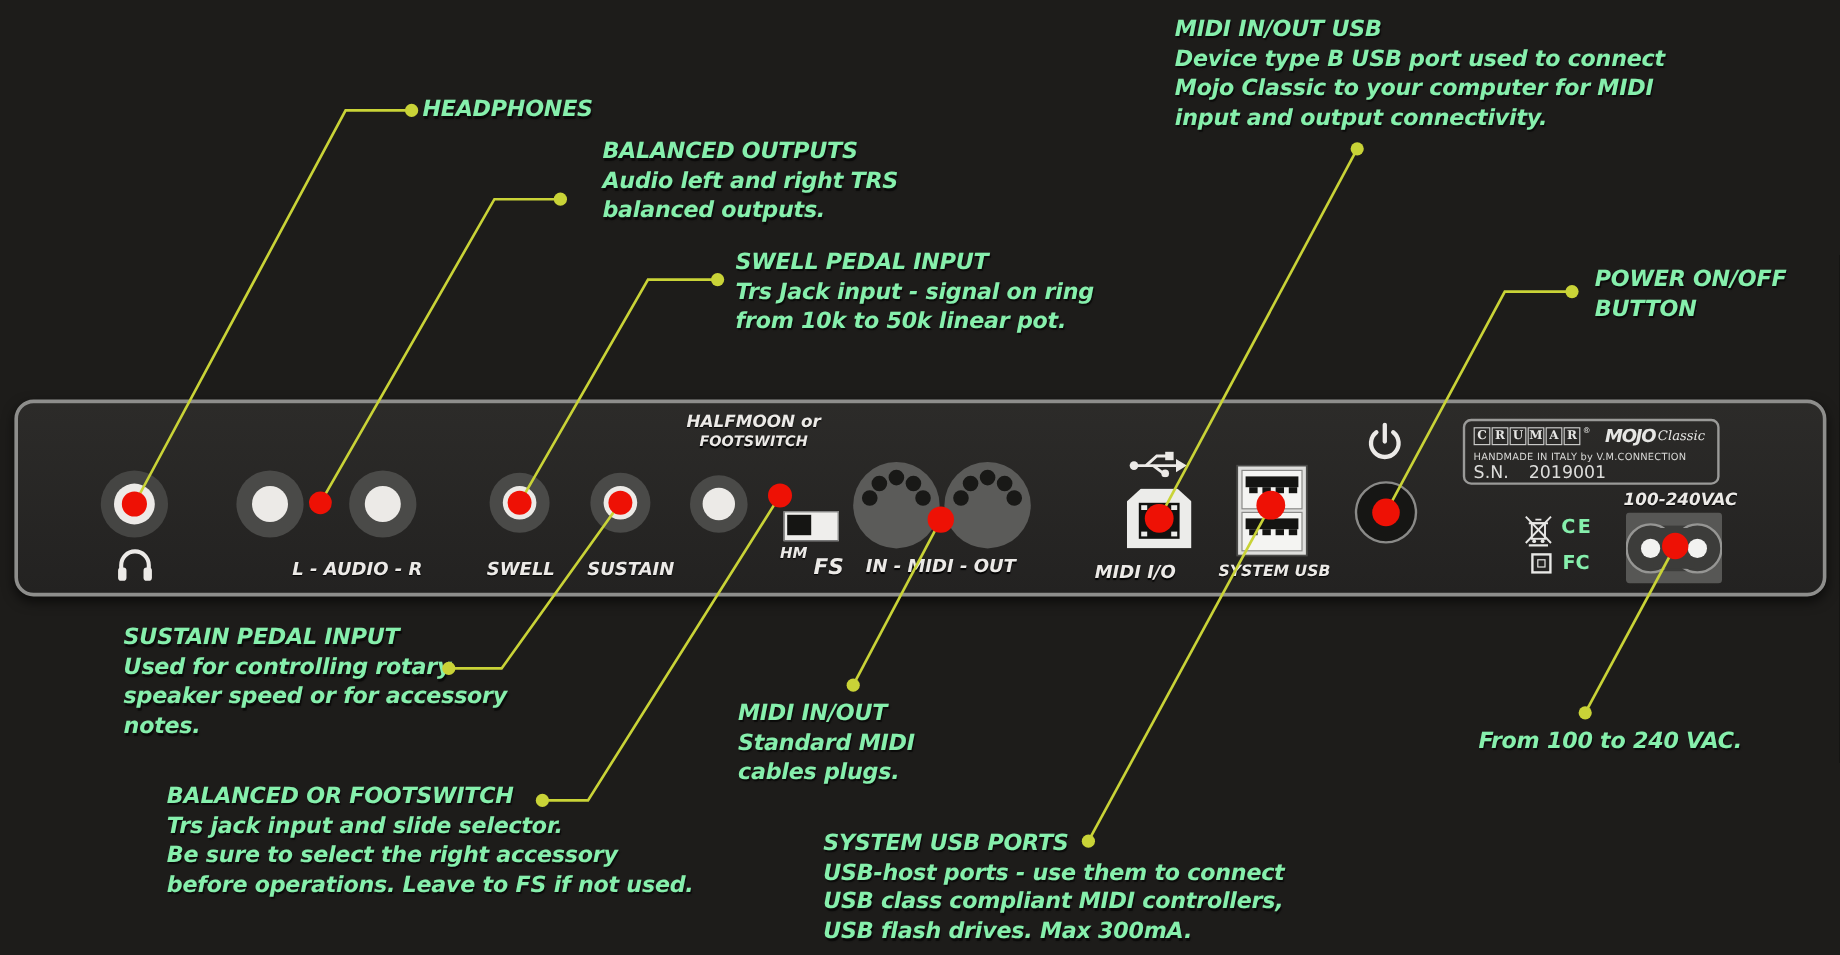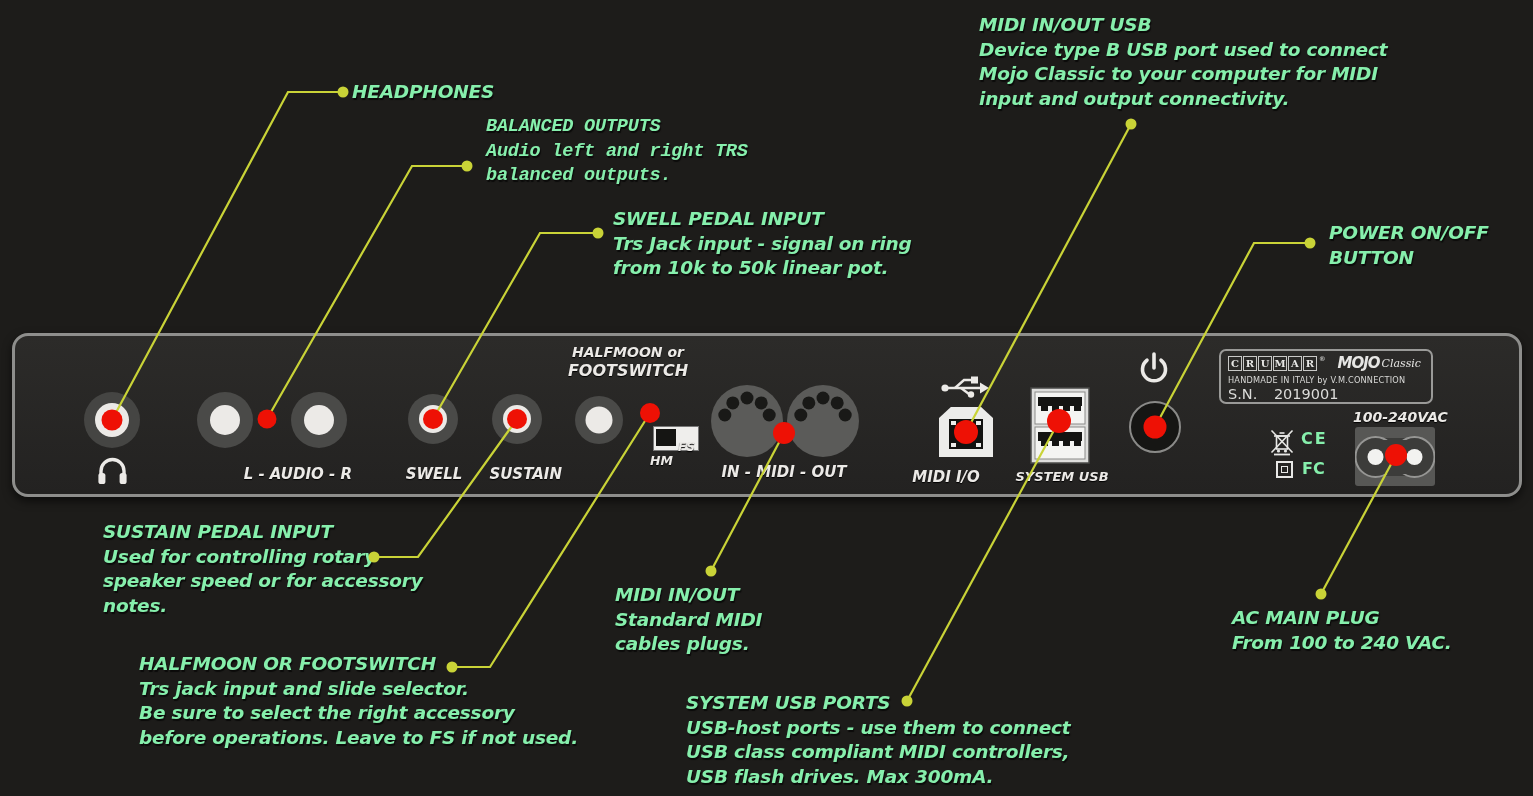"BALANCED OUTPUTS" div.note { font-family: Liberation Mono, monospace -> none; left: 486px -> 502px }
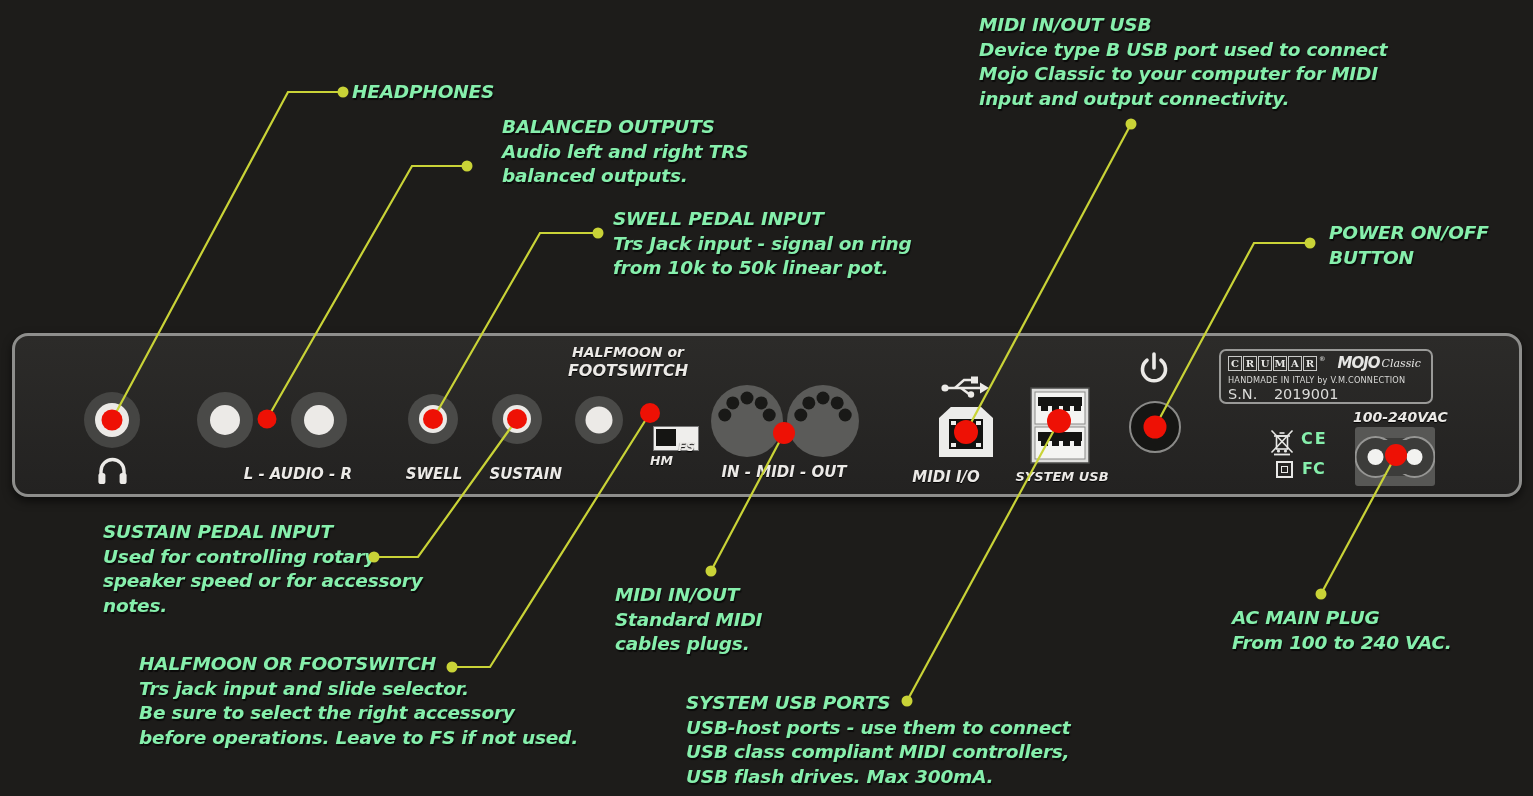"FOOTSWITCH" div.plabel { font-size: 16px -> 12px }
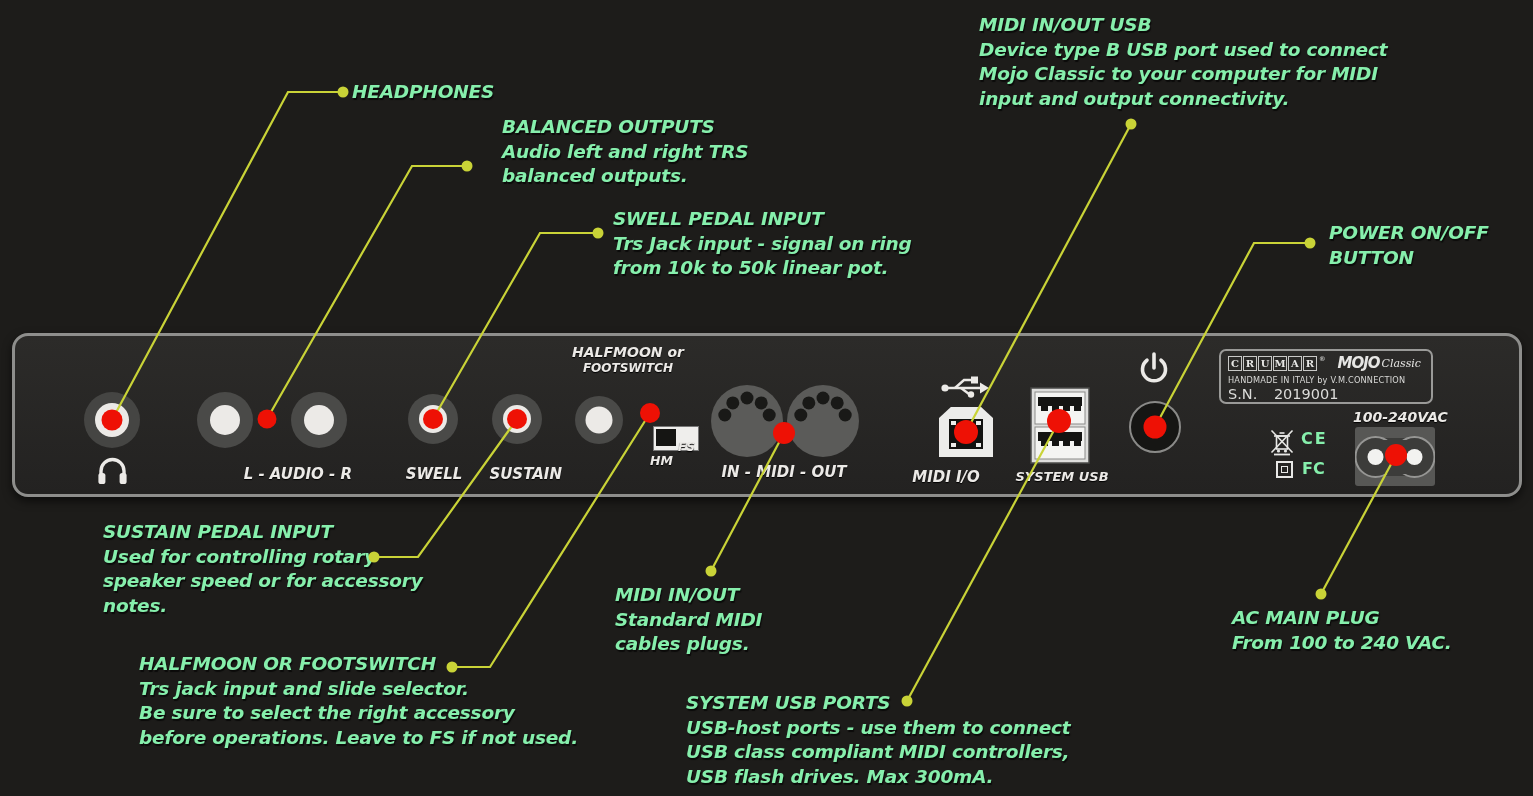"FS" div.plabel { font-size: 12px -> 18px; top: 440px -> 462px }
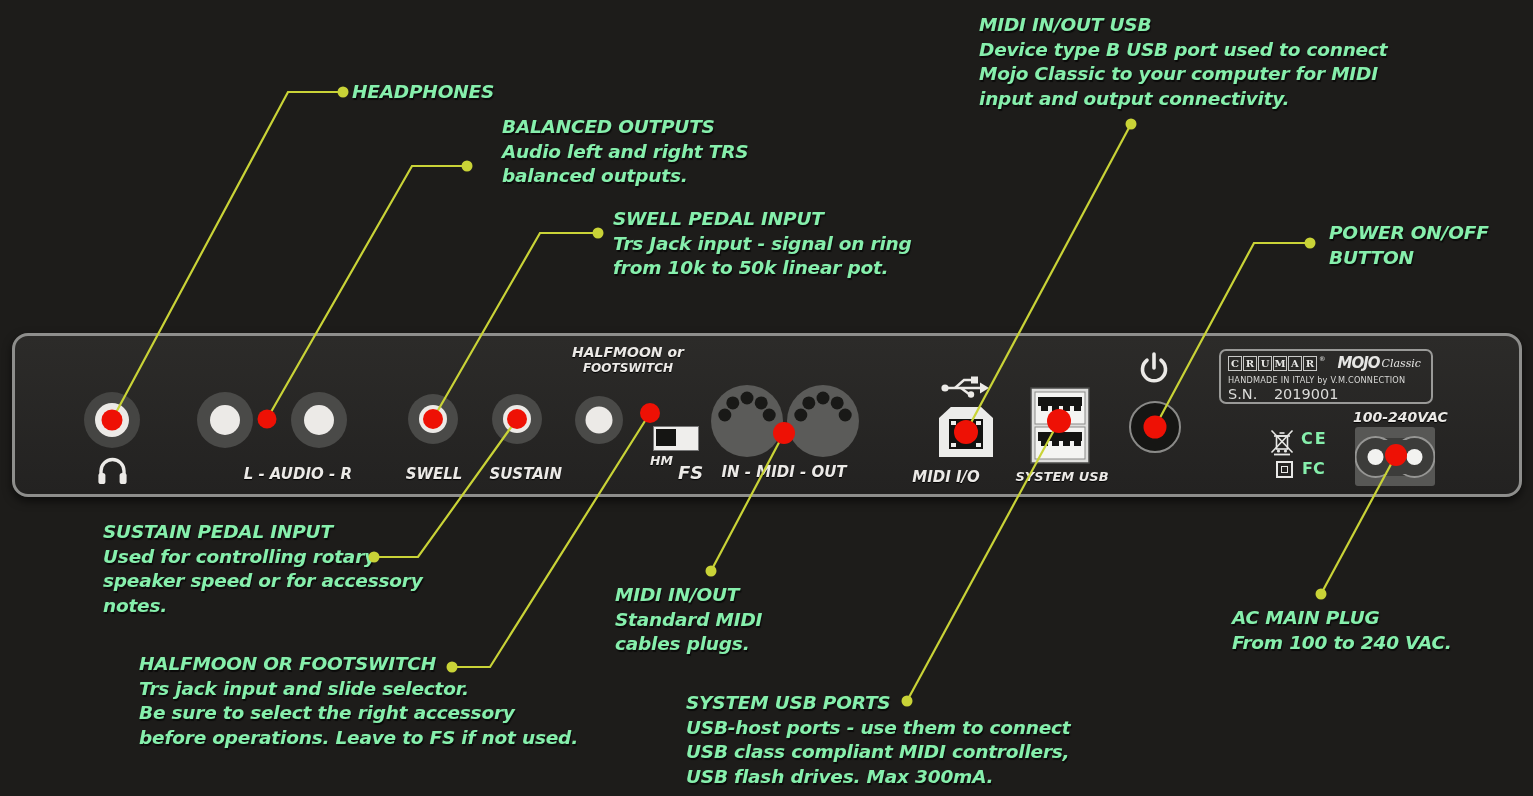"AC MAIN PLUG" div { html: <div>AC MAIN PLUG</div> -> none }
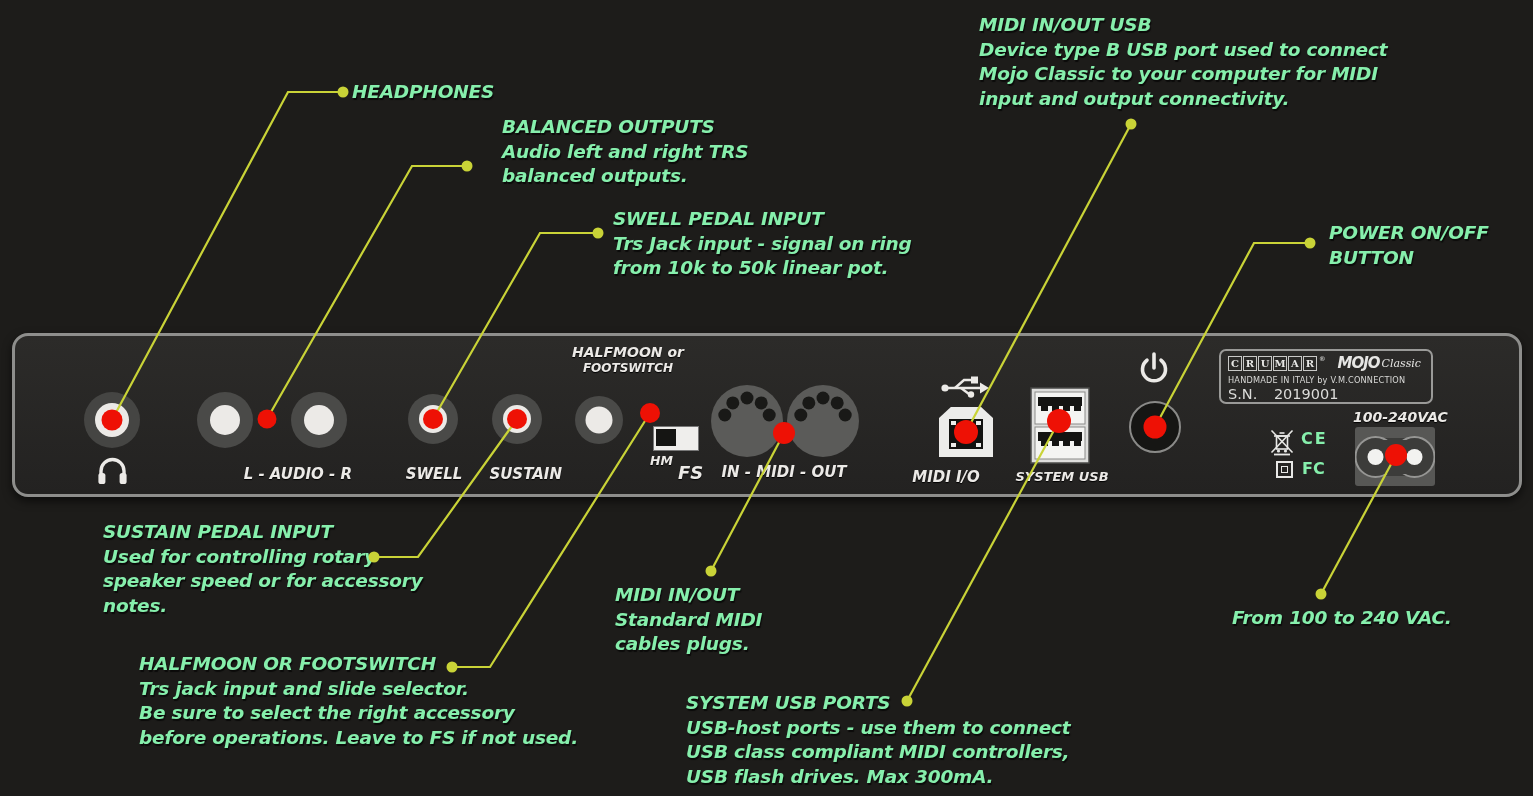"HALFMOON OR FOOTSWITCH" div { text: HALFMOON -> BALANCED }
